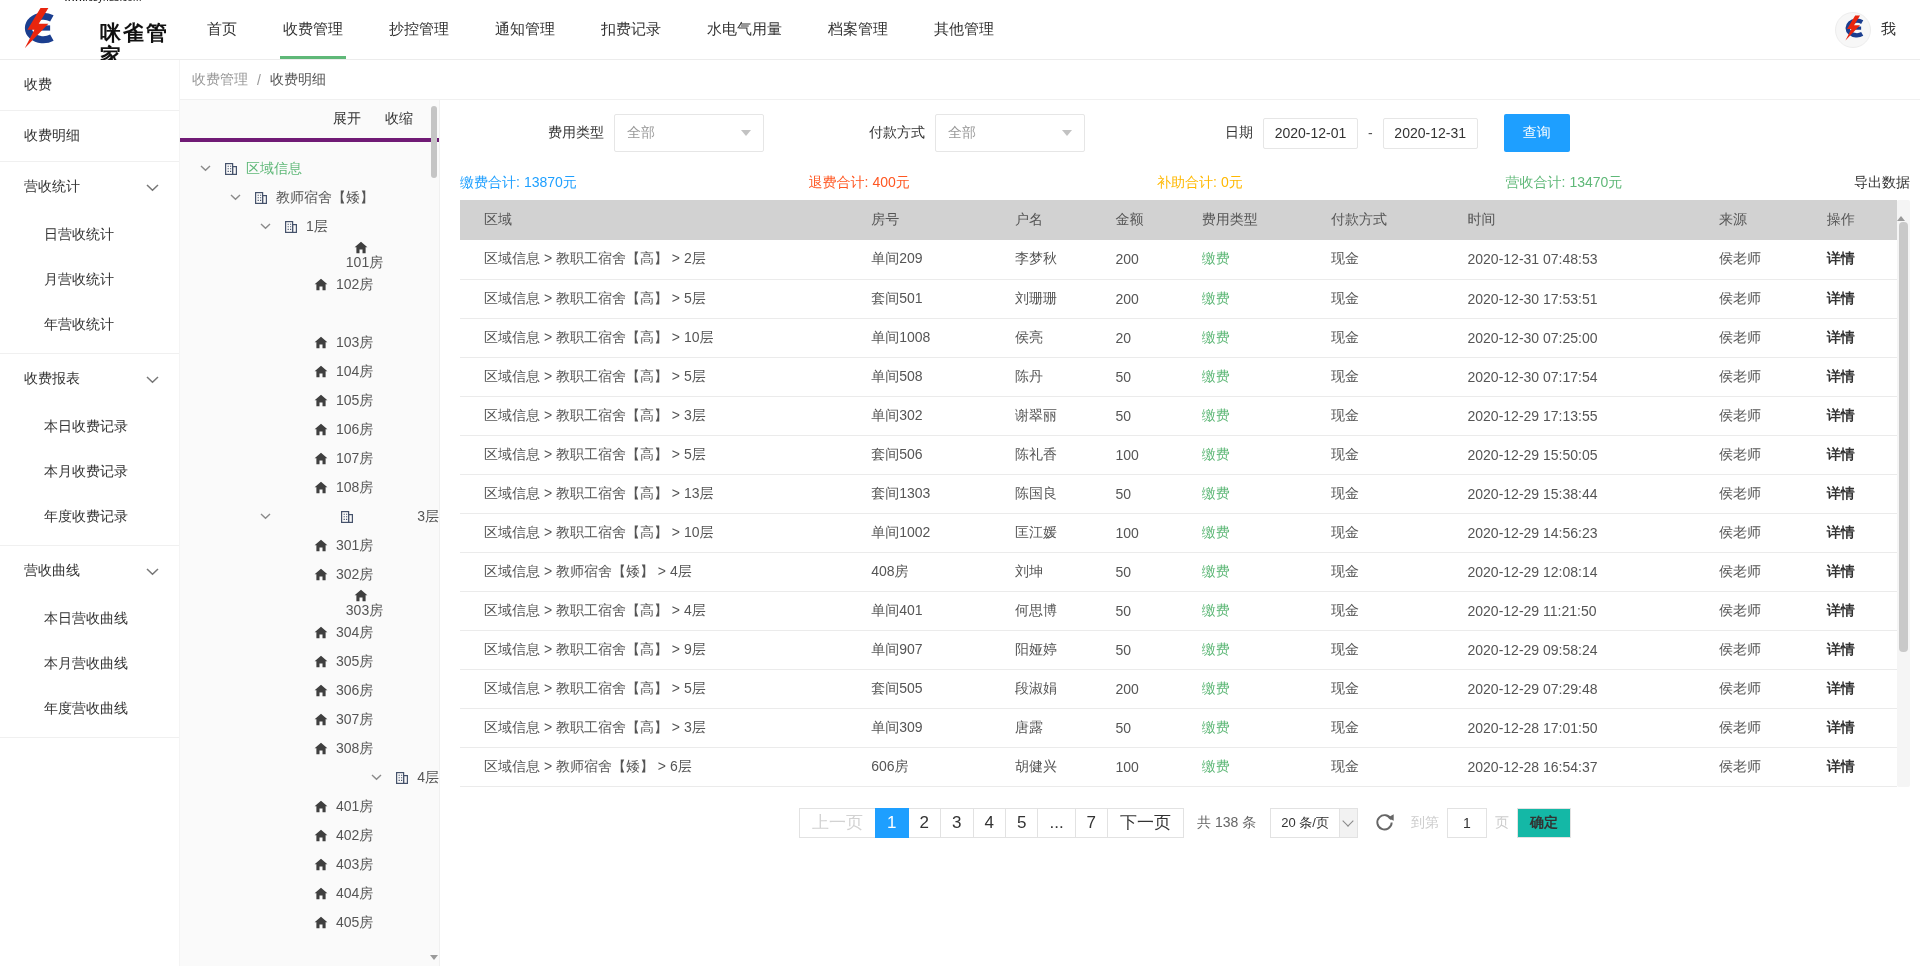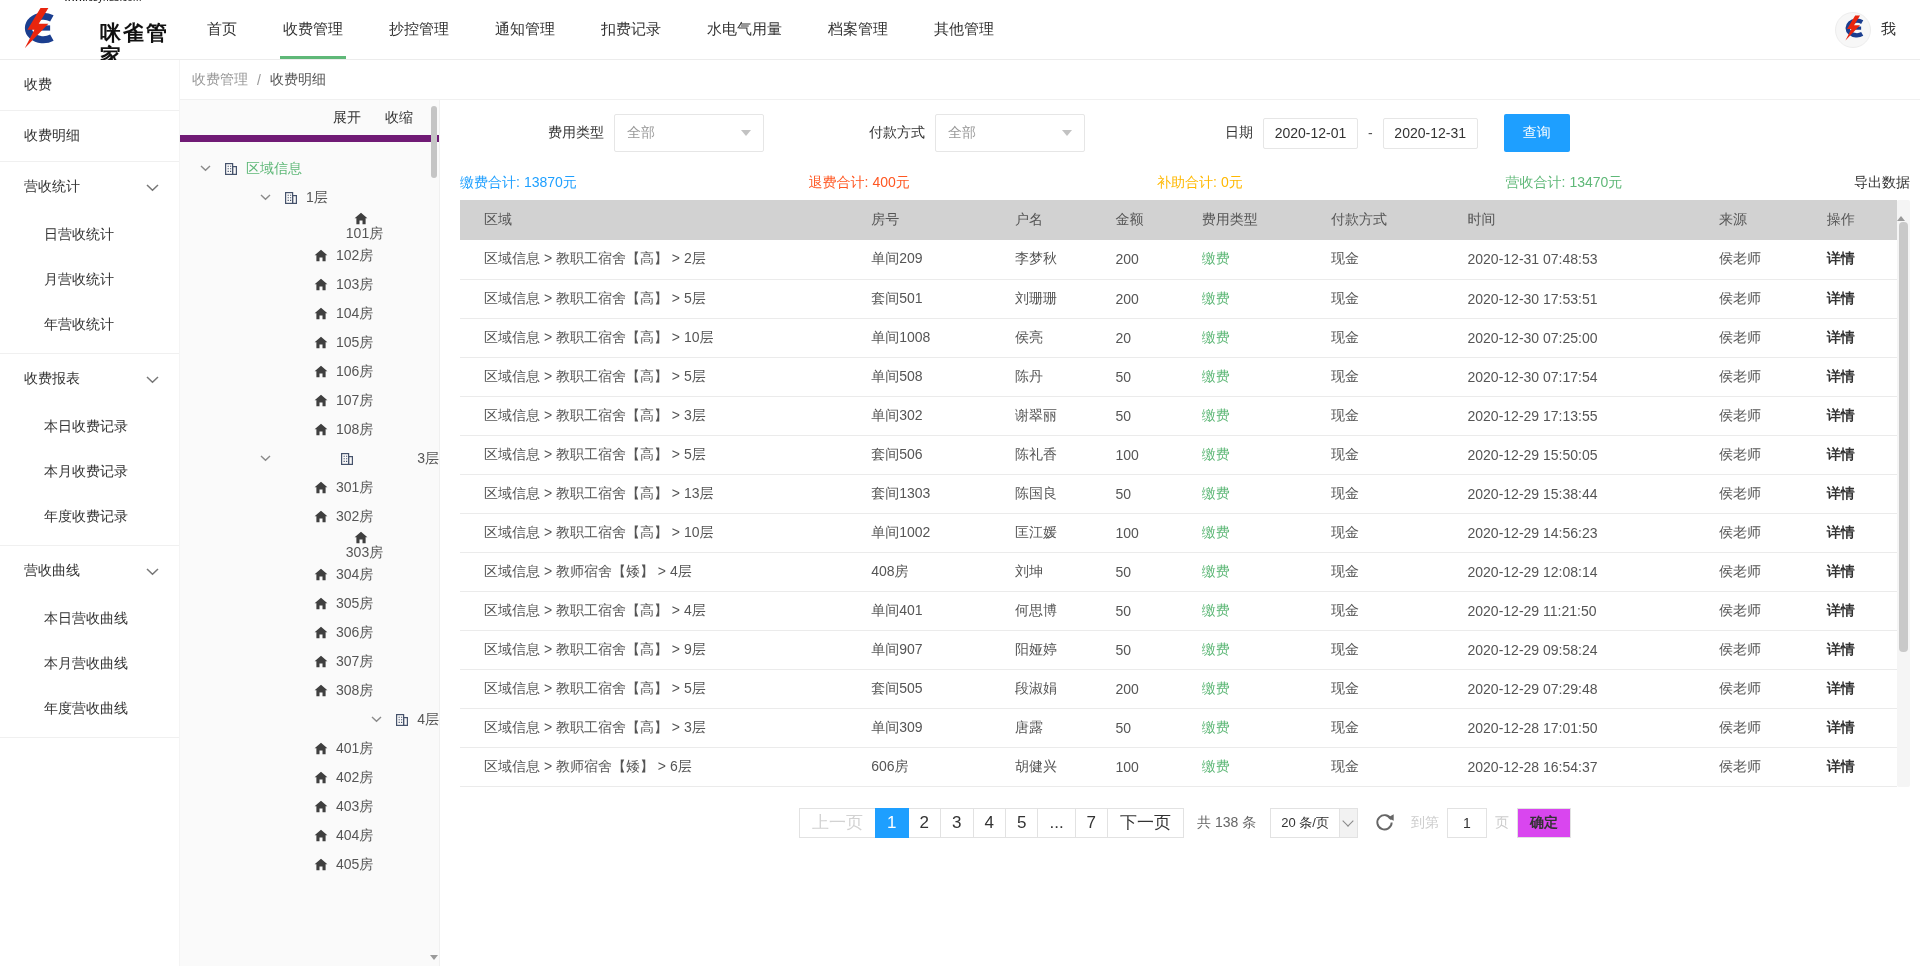"展开" .tree-header { border-bottom: 7px solid #701a75 -> 4px solid #701a75 }
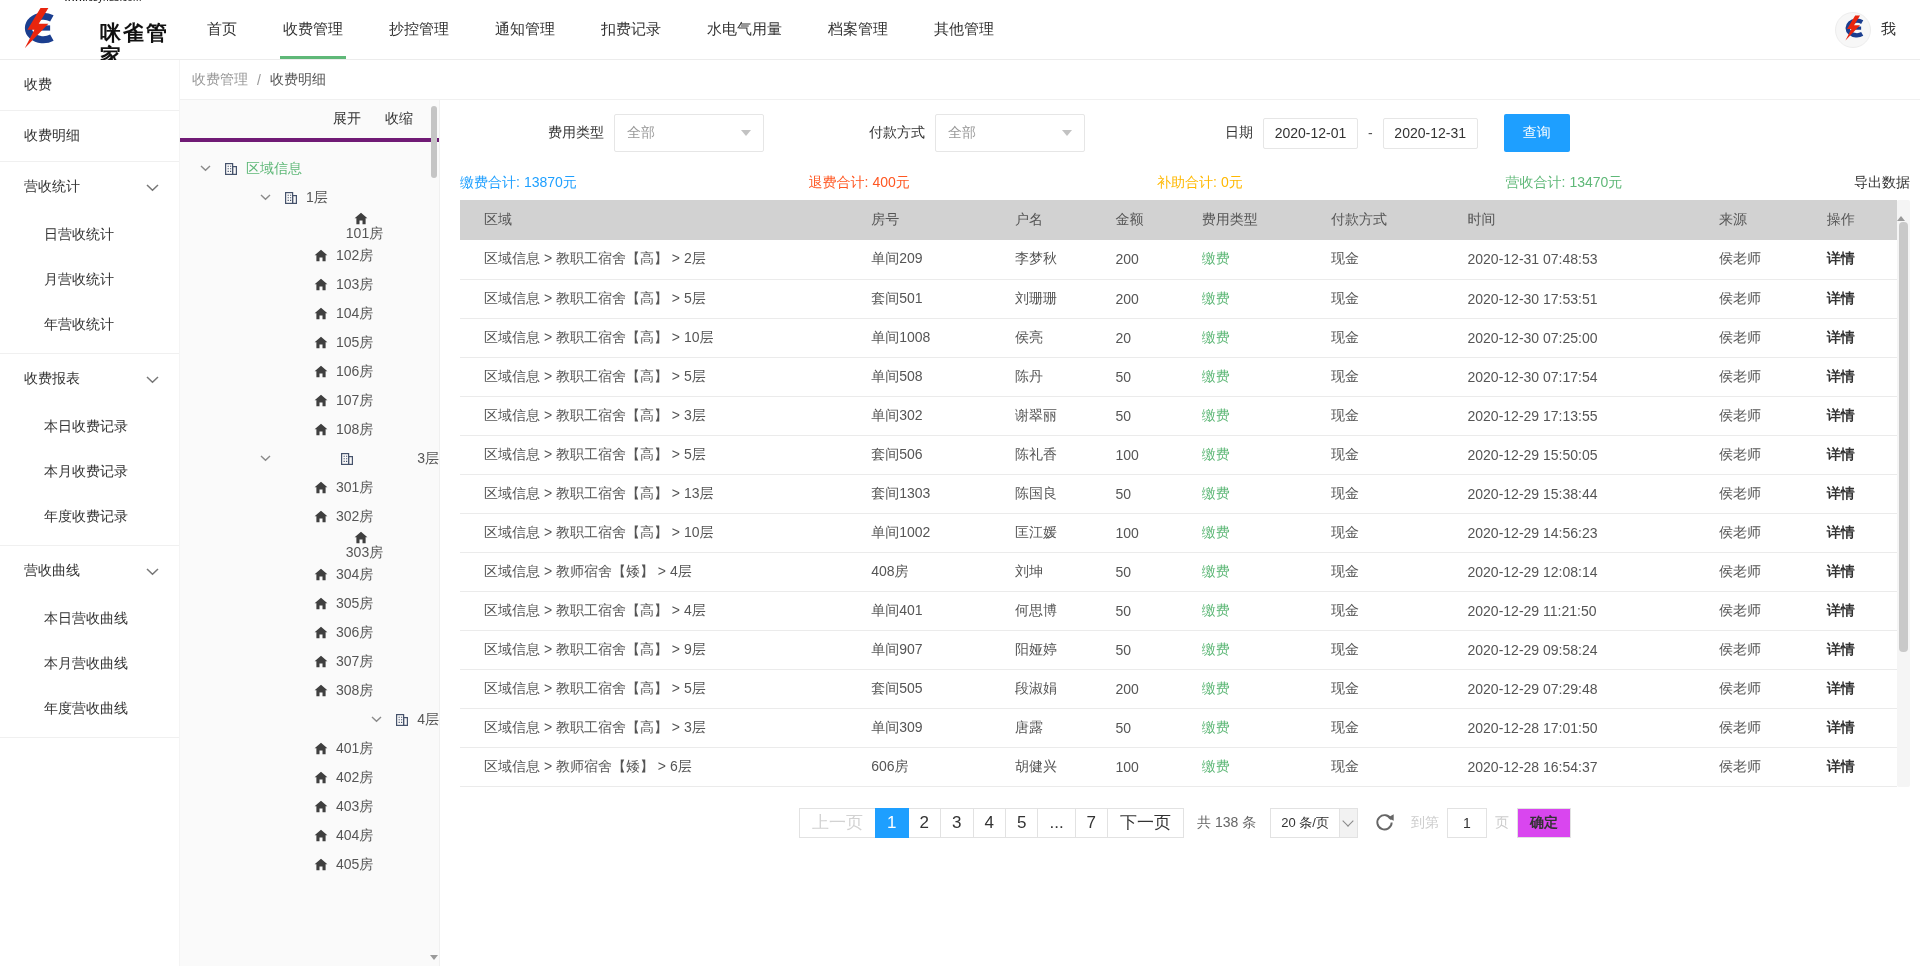"教师宿舍【矮】" div.tree-node { html: none -> <div> <span> <svg> <polyline></polyline> </svg> </span> <span> <svg> <rect></rect> <rect></rect> <path></path> </svg> </span> <span>教师宿舍【矮】</span> </div> }
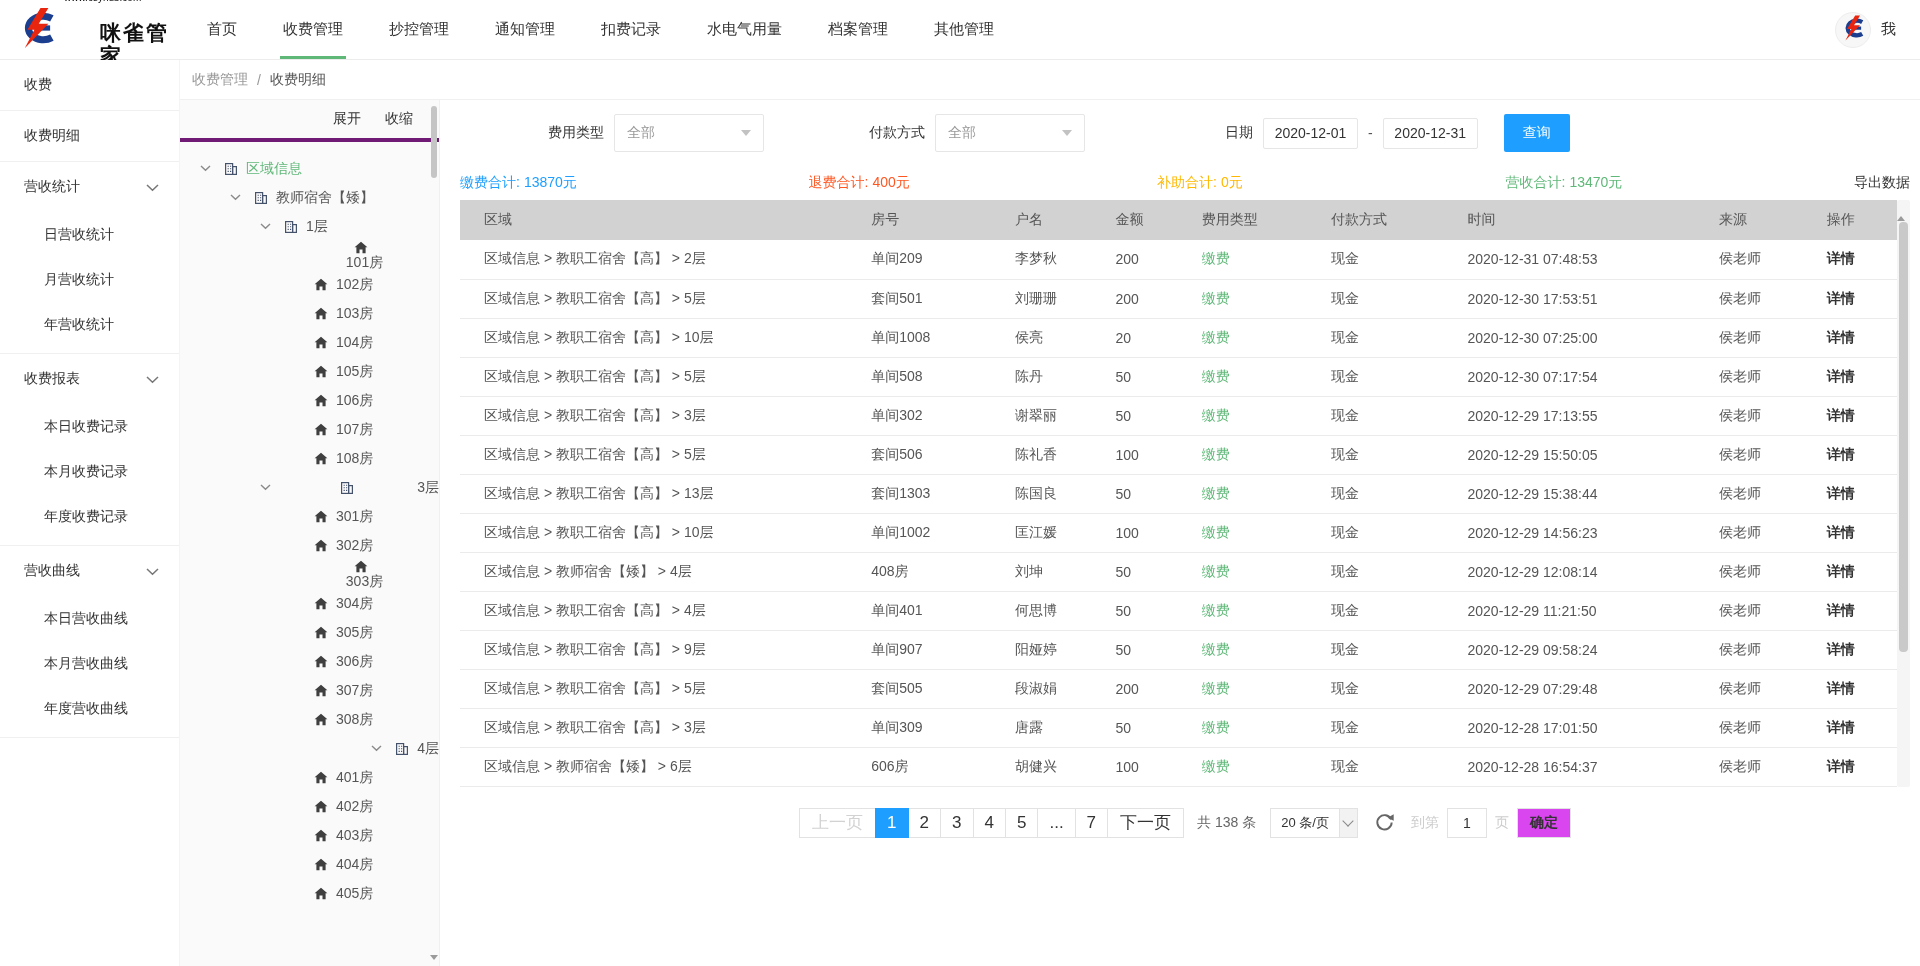"103房" div.tree-node { margin-top: none -> 29px }
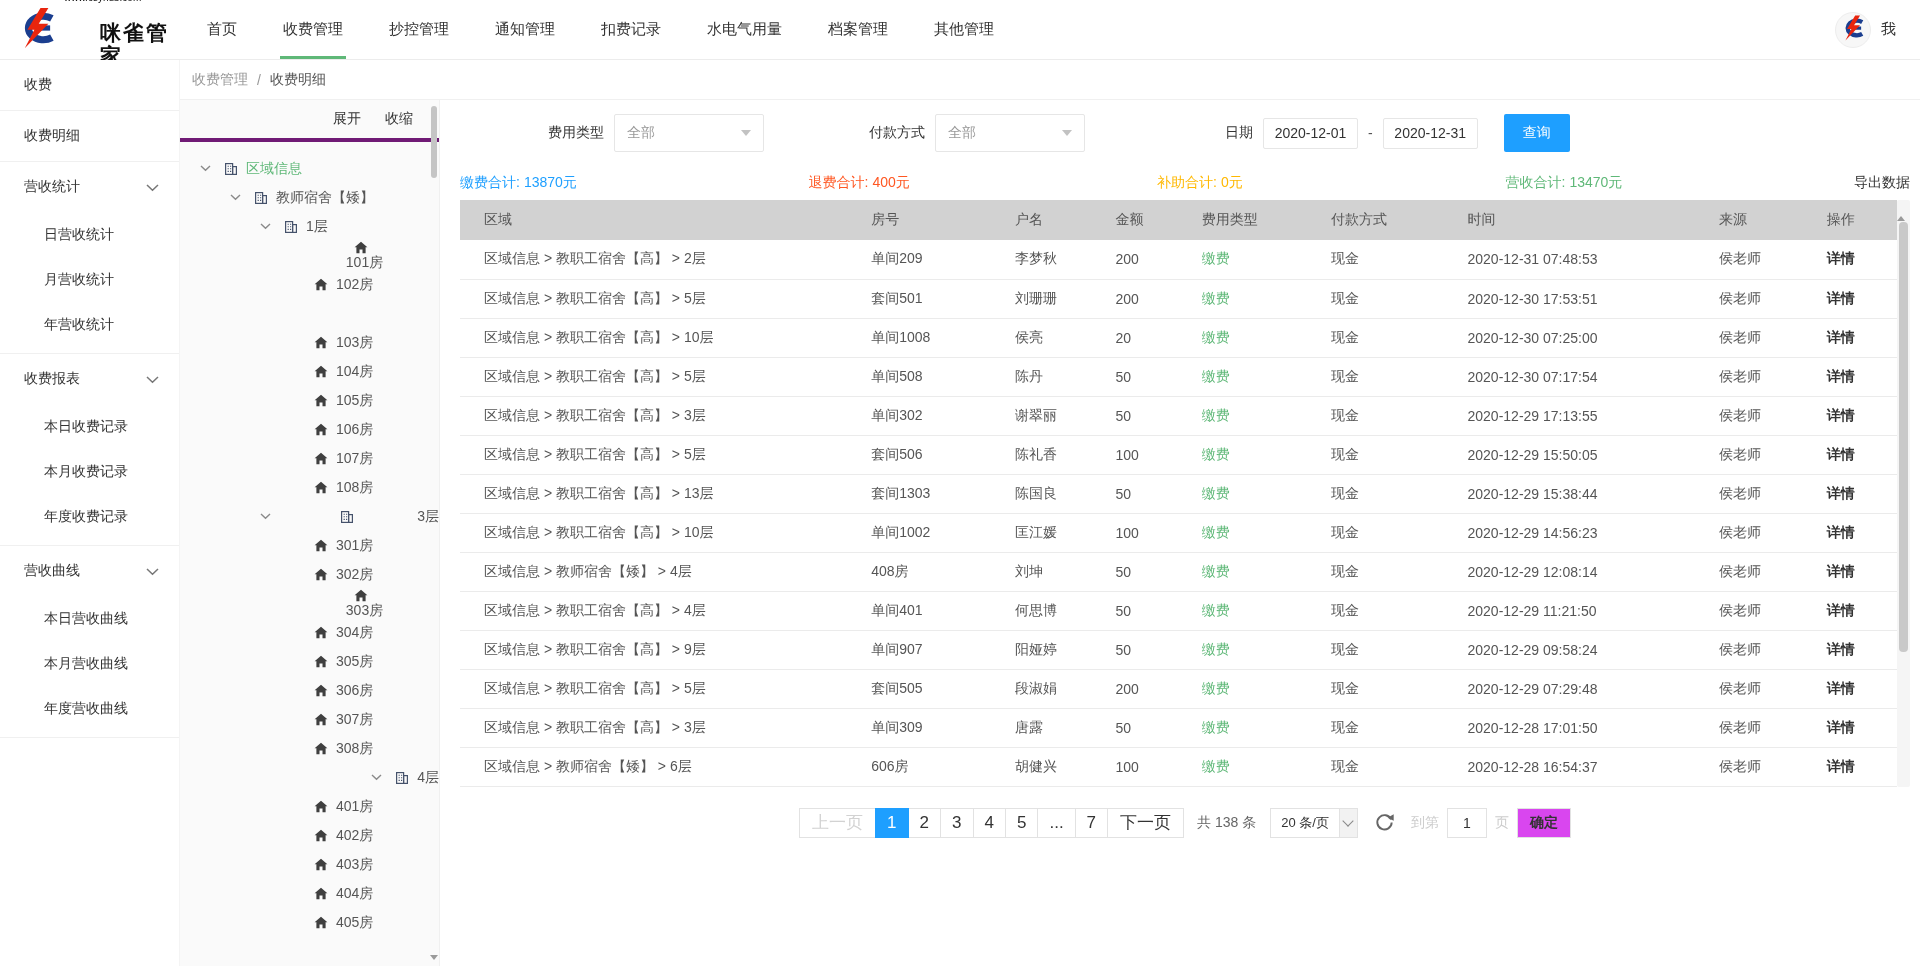"确定" .confirm-btn { background: #d946ef -> #14b8a6 }
